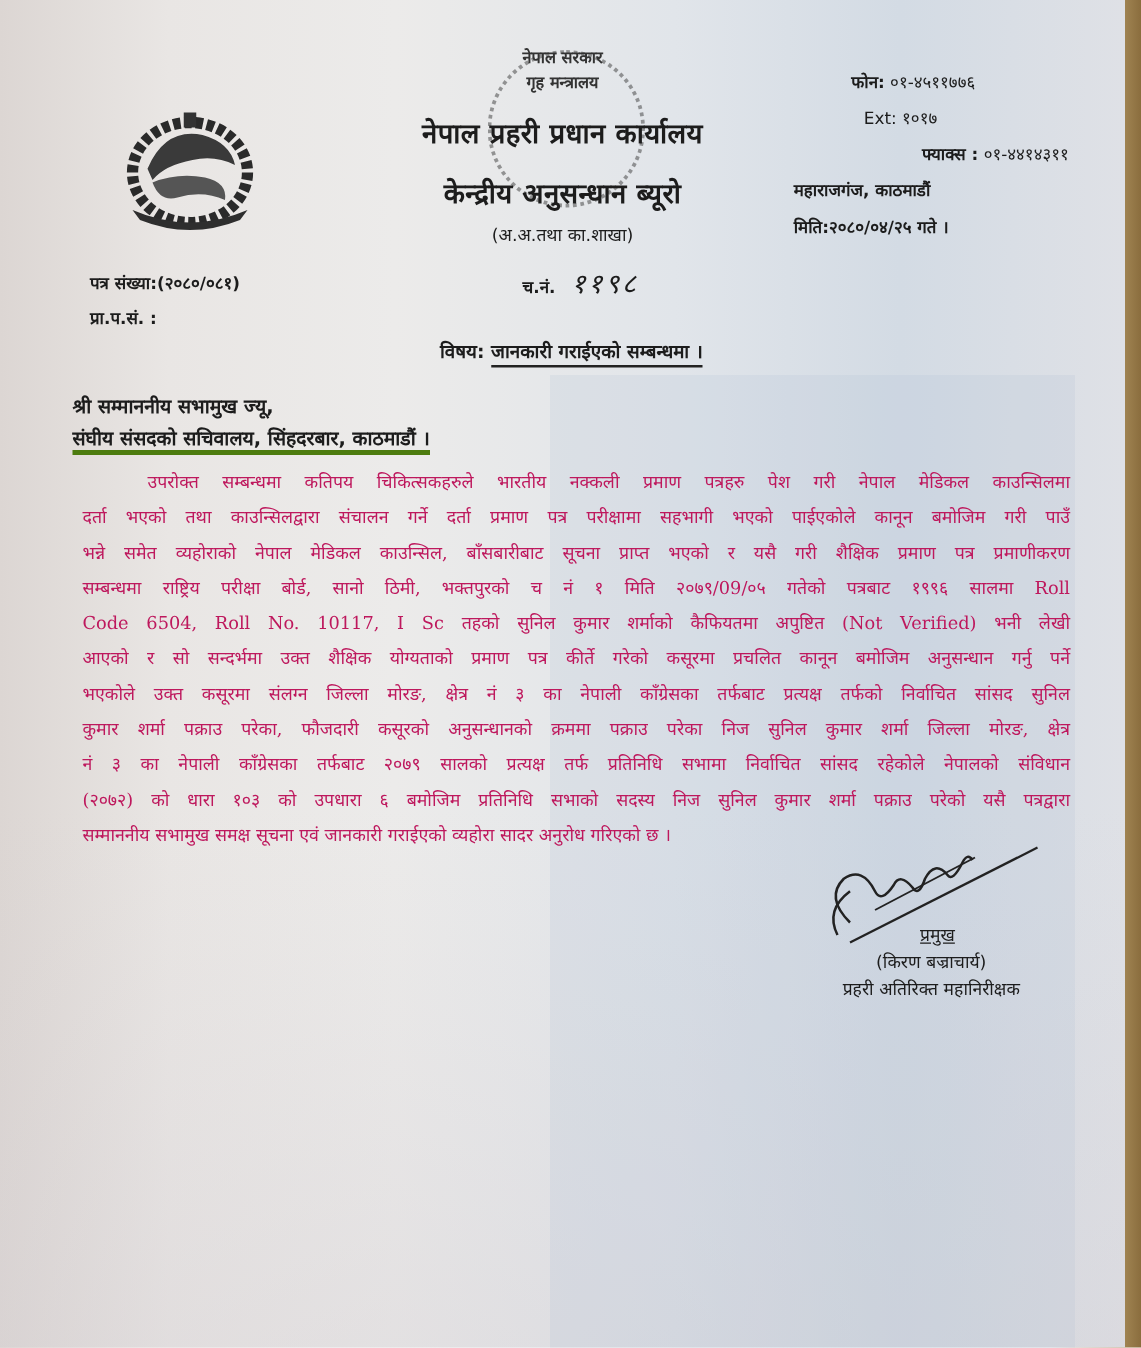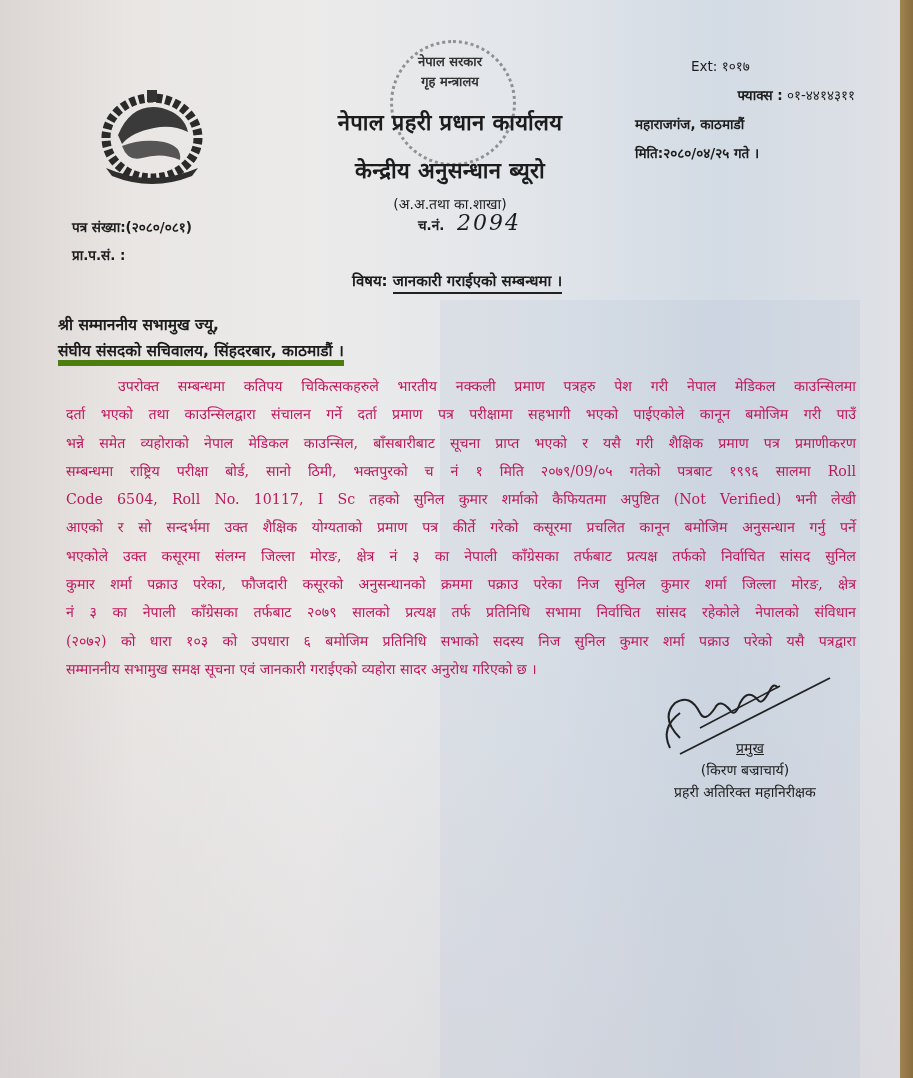"नेपाल सरकार" .hdr-center { top: 52px -> 37px }
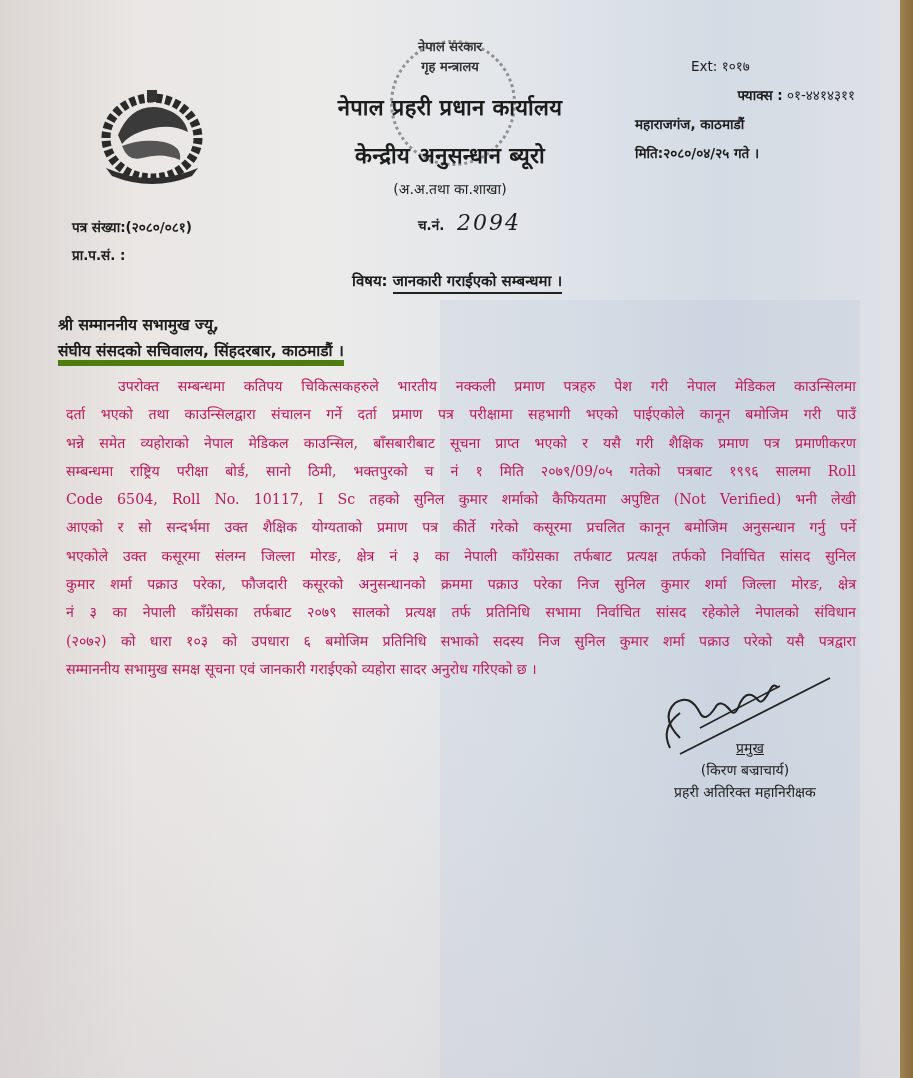"फोन: ०१-४५११७७६" div.row { html: none -> <div> <b>फोन:</b> <span>०१-४५११७७६</span> </div> }
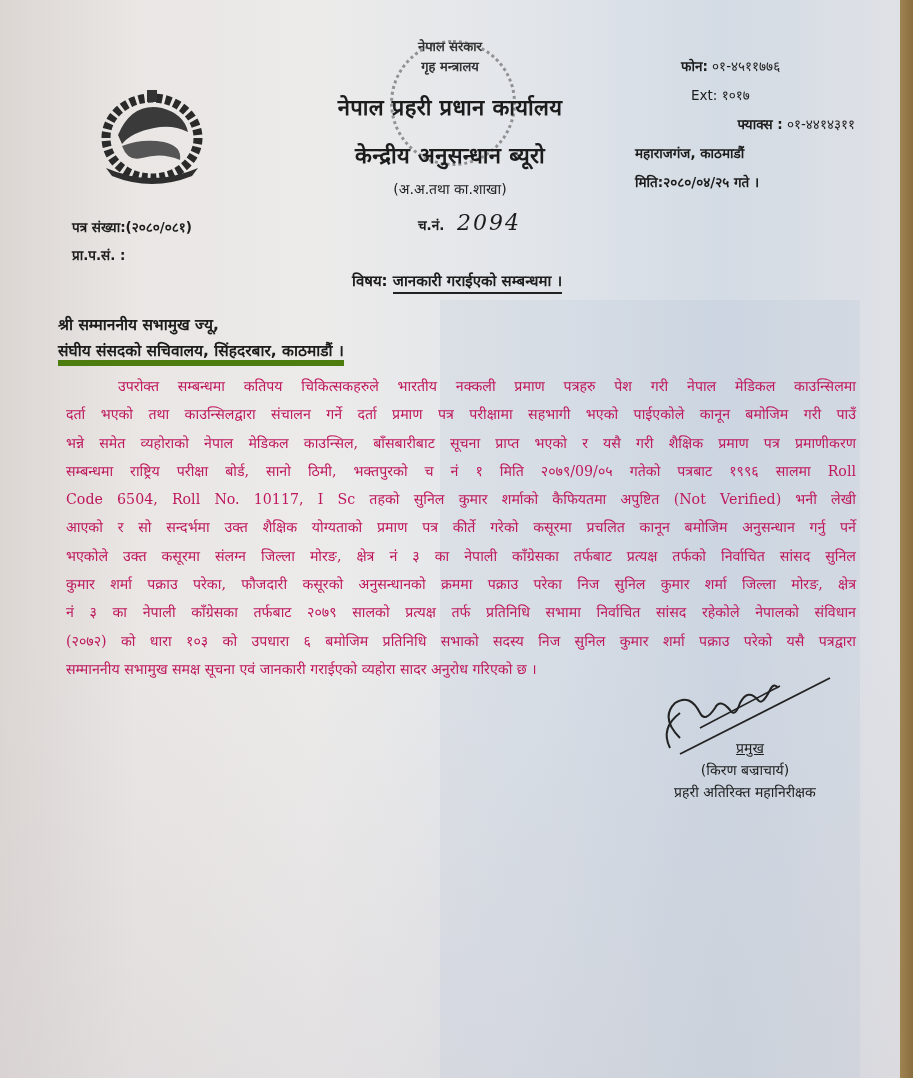"2094" span.hand { text: 2094 -> ११९८ }
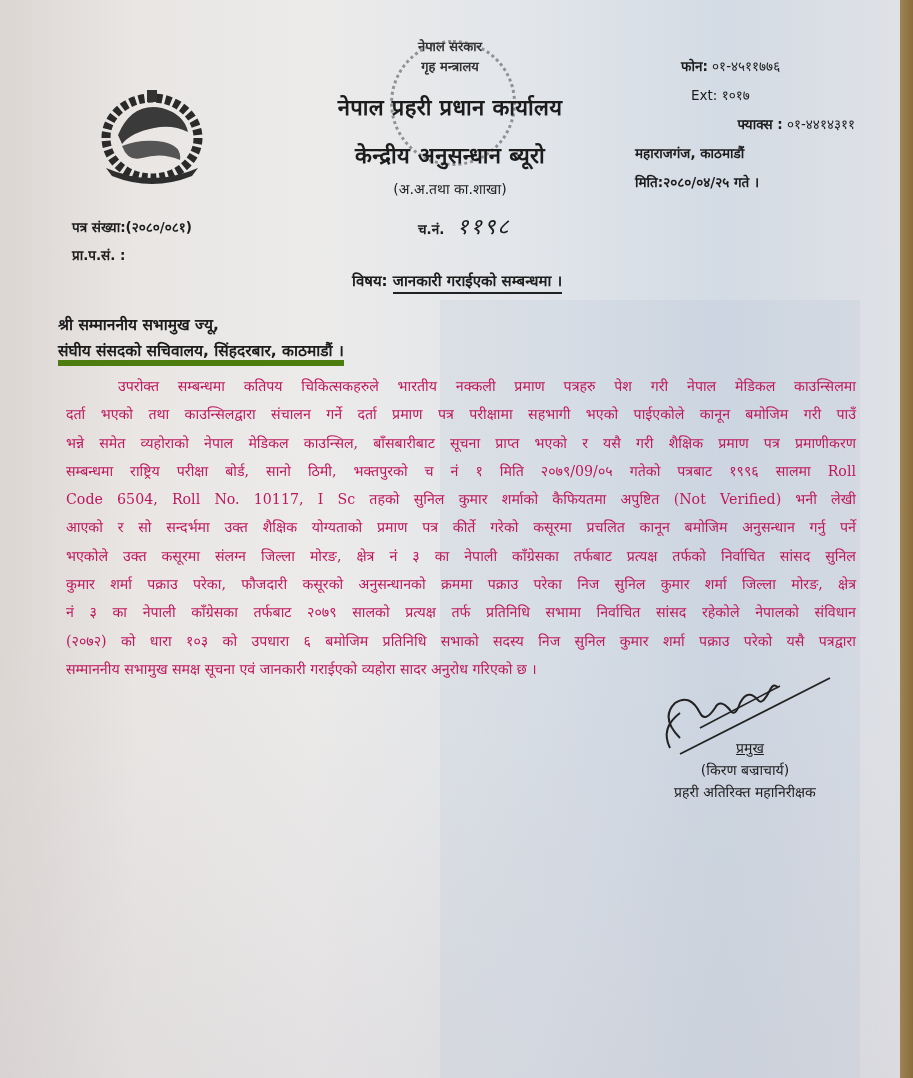"संघीय संसदको सचिवालय, सिंहदरबार," .addr .u { border-bottom: 6px solid #4d7c0f -> 4px solid #4d7c0f }
